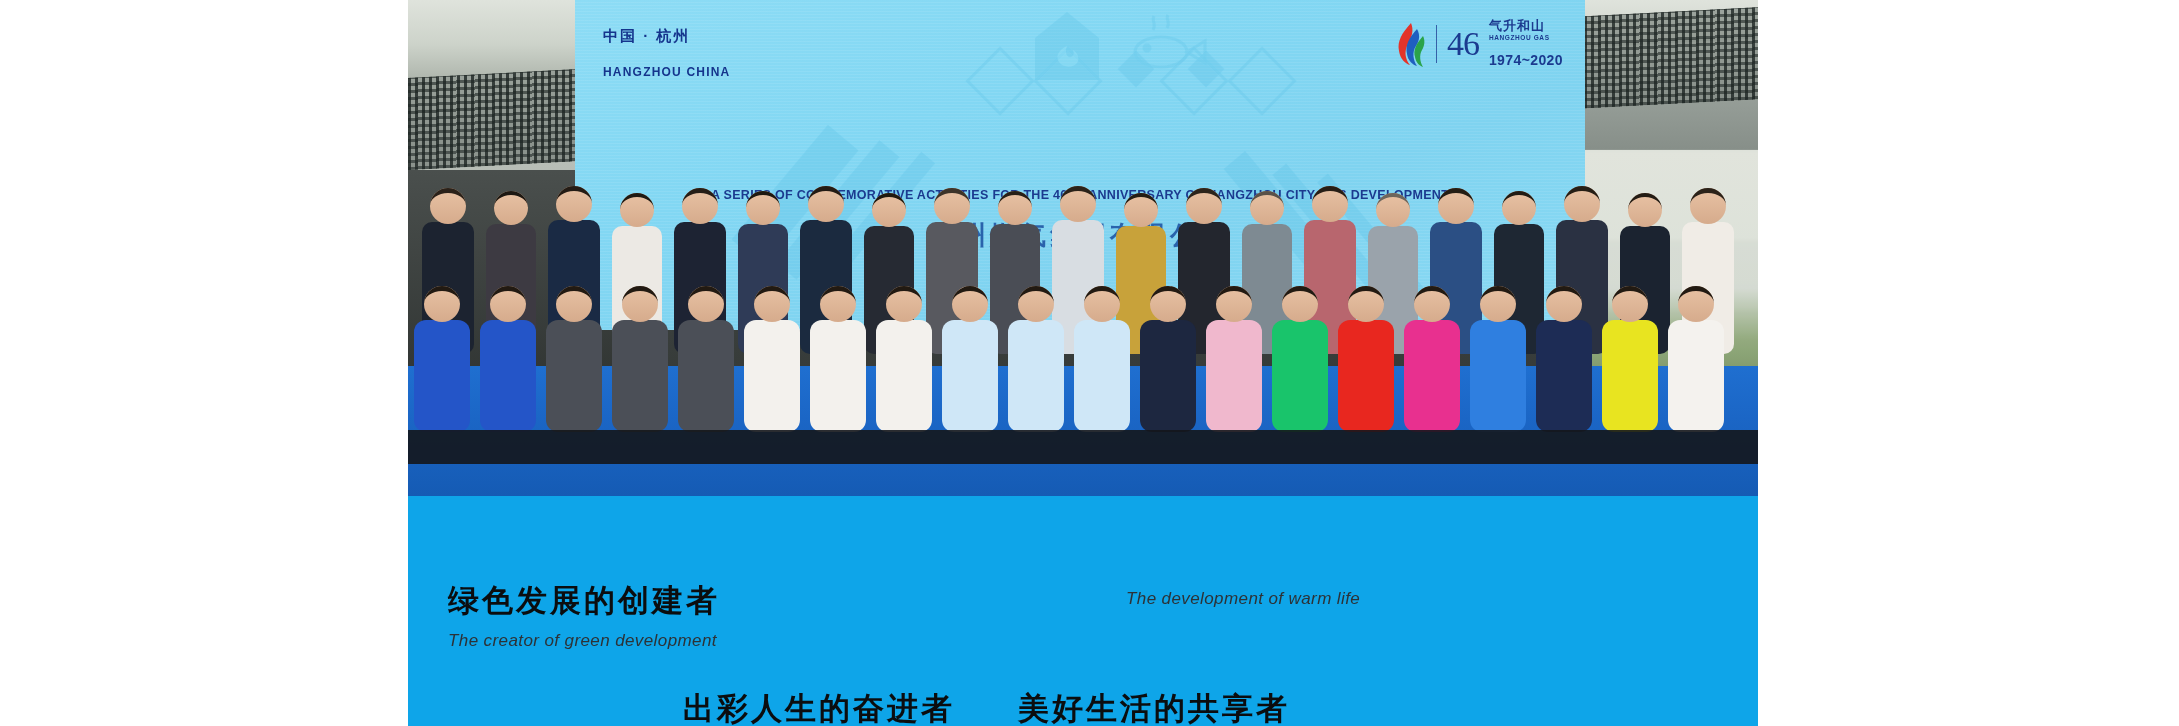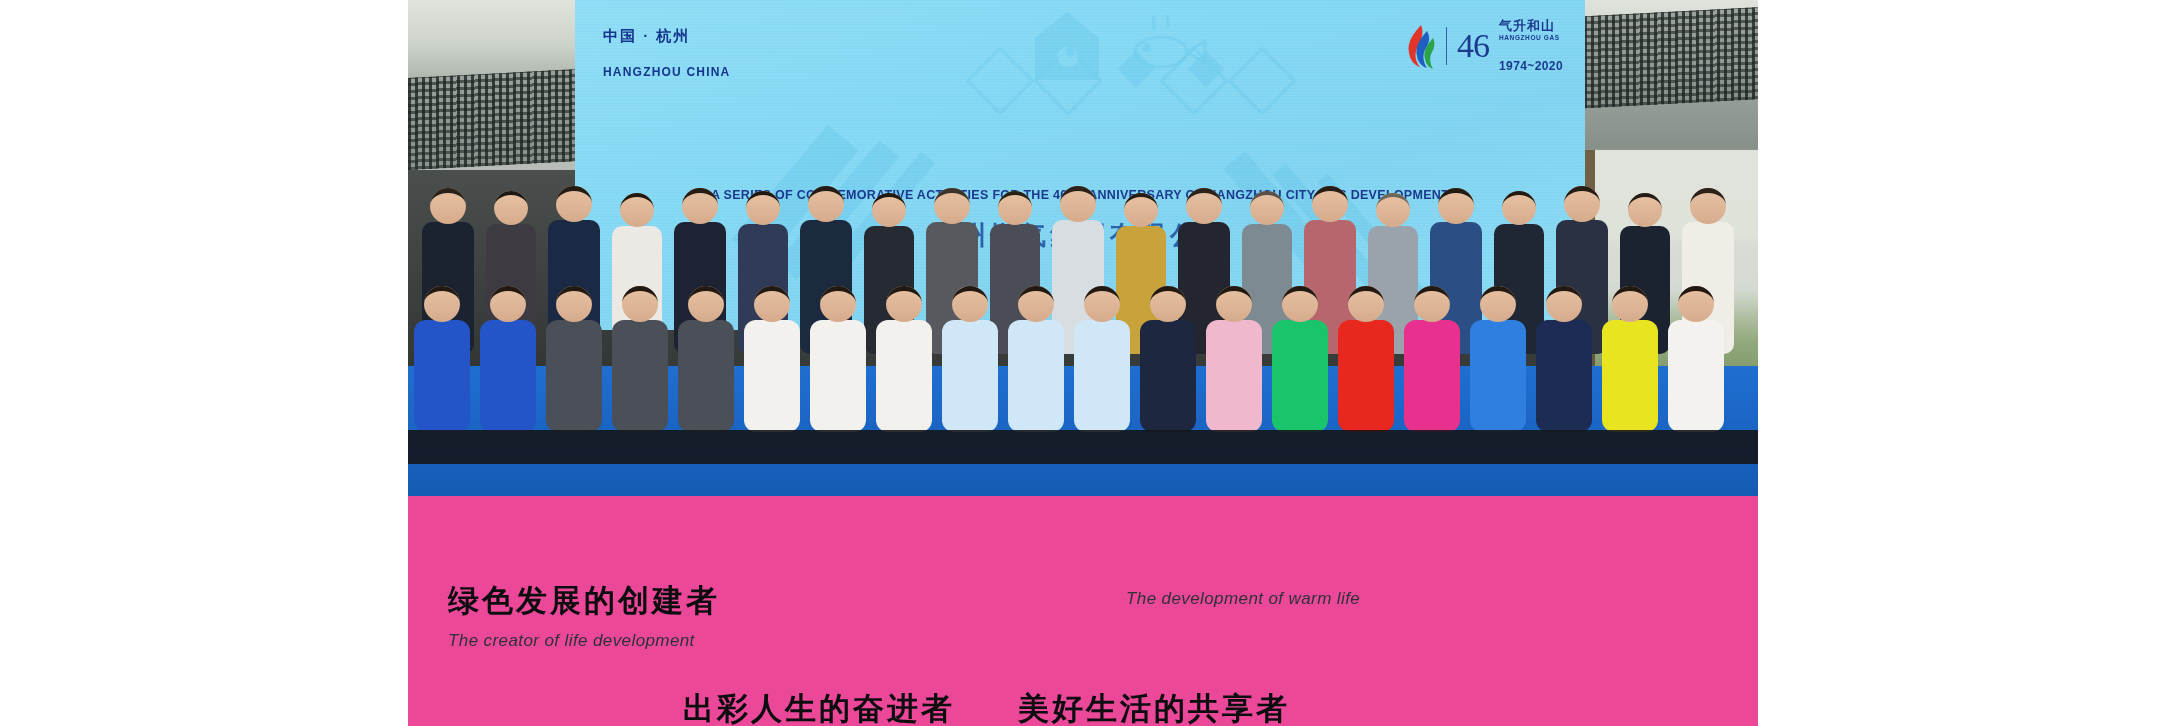"中国 · 杭州" .photo { padding-left: 23px -> none }
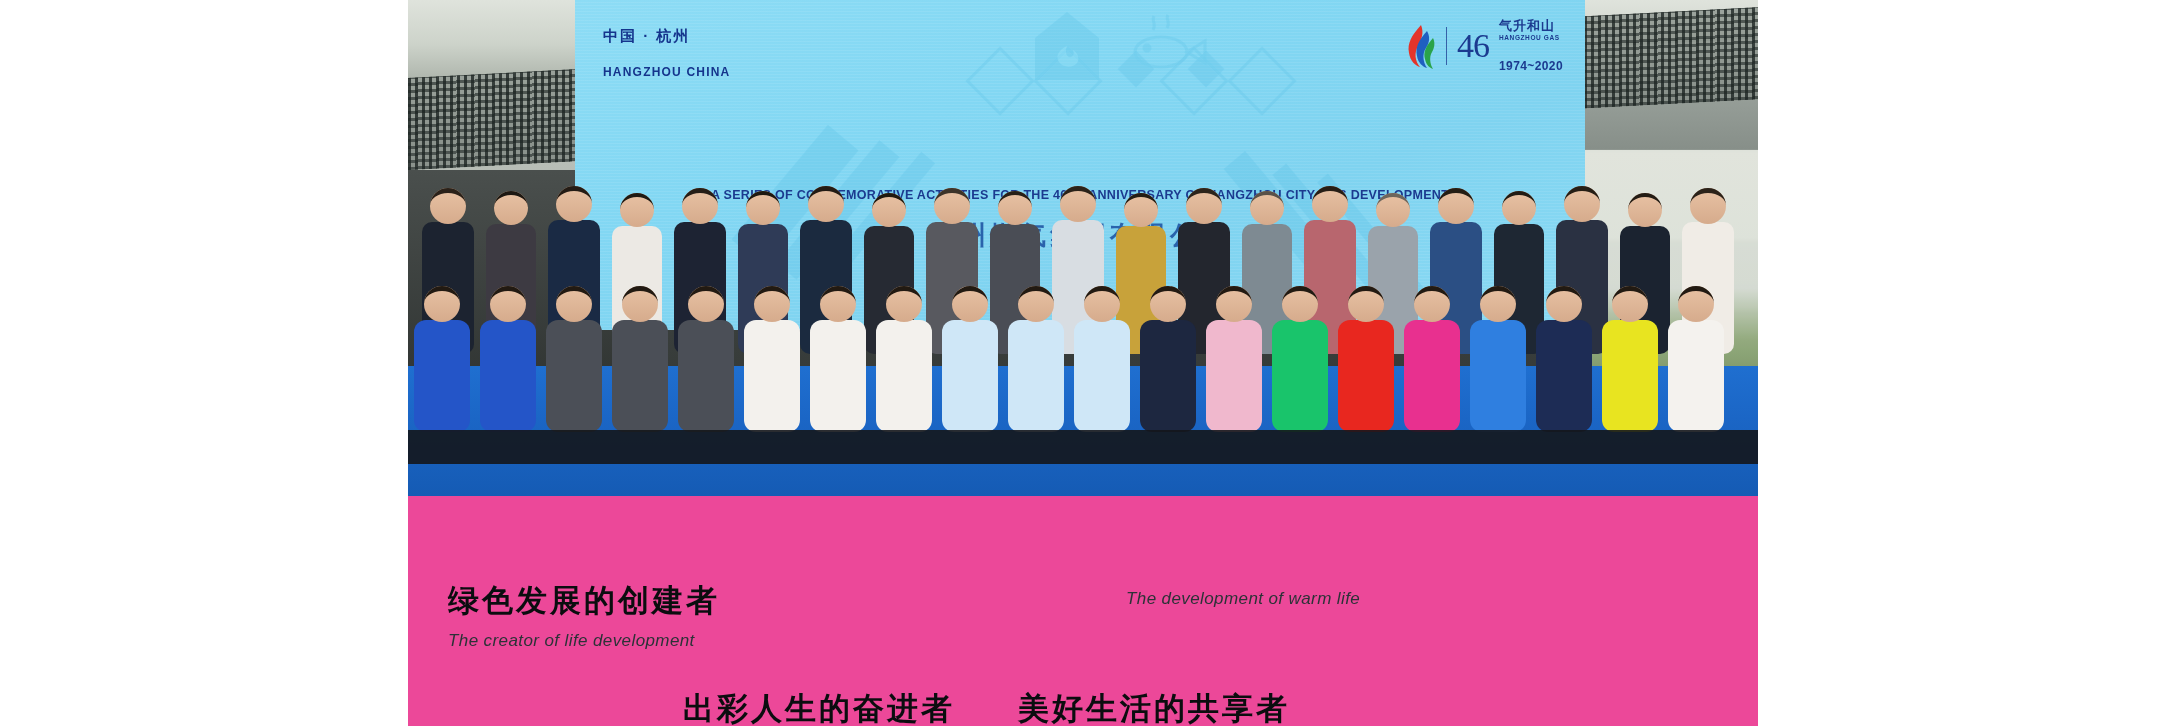"1974~2020" .led-logo .wm-yr { font-size: 12px -> 14px; margin-top: 18px -> 11px }
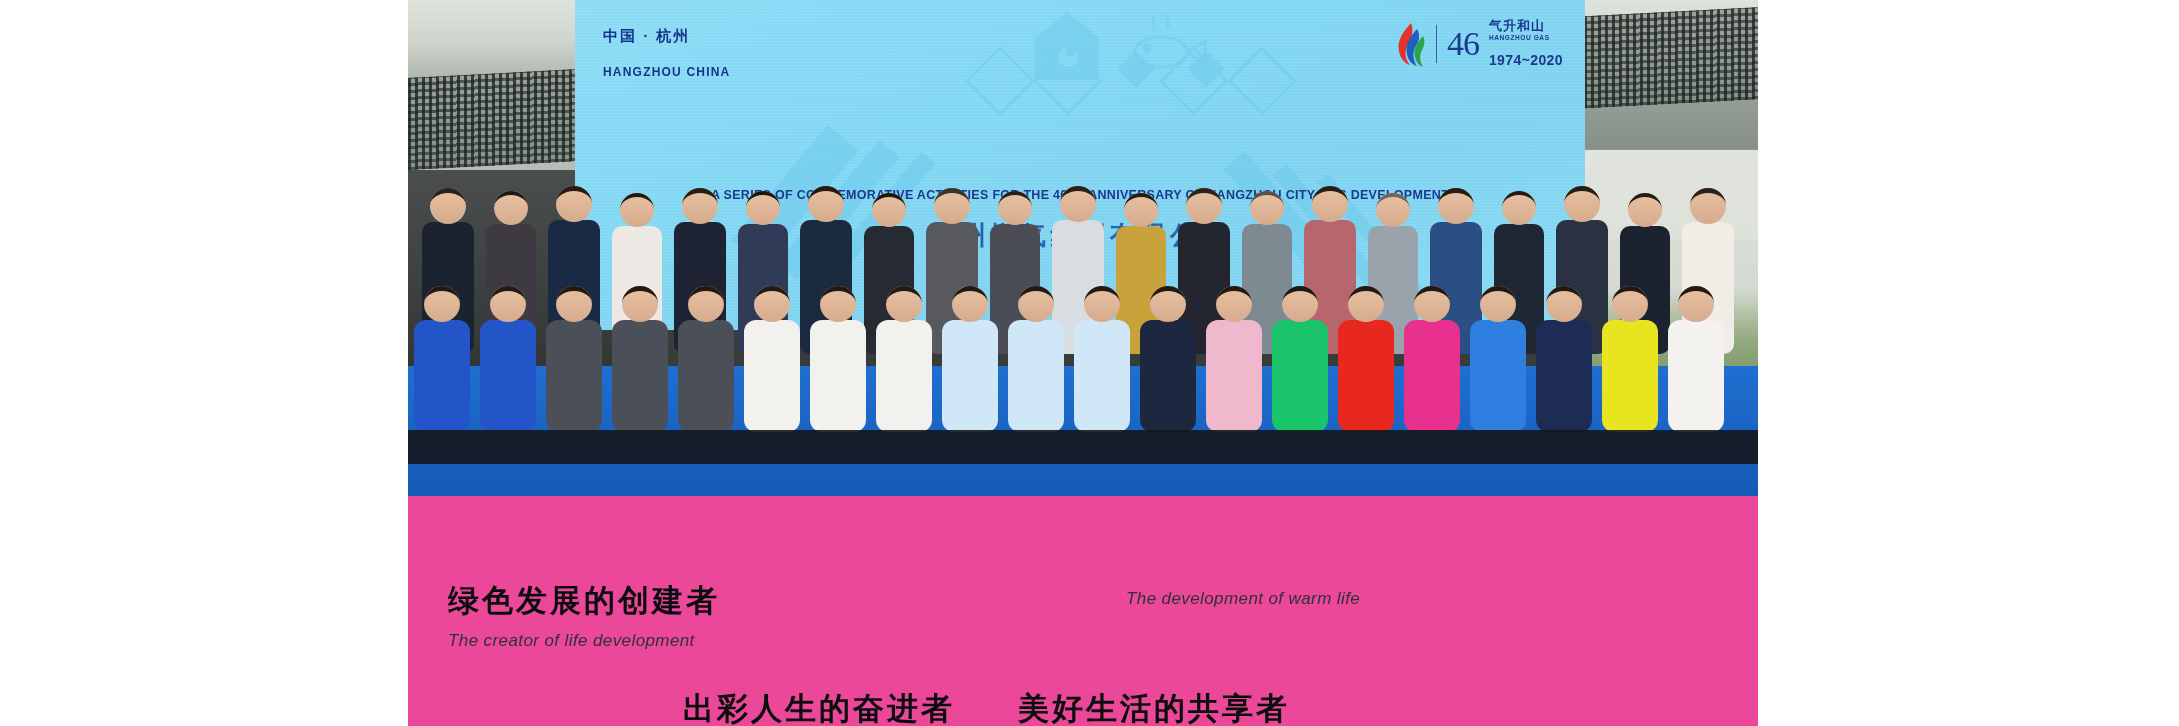"绿色发展的创建者" .panel { background: #ec4899 -> #0ea5e9 }
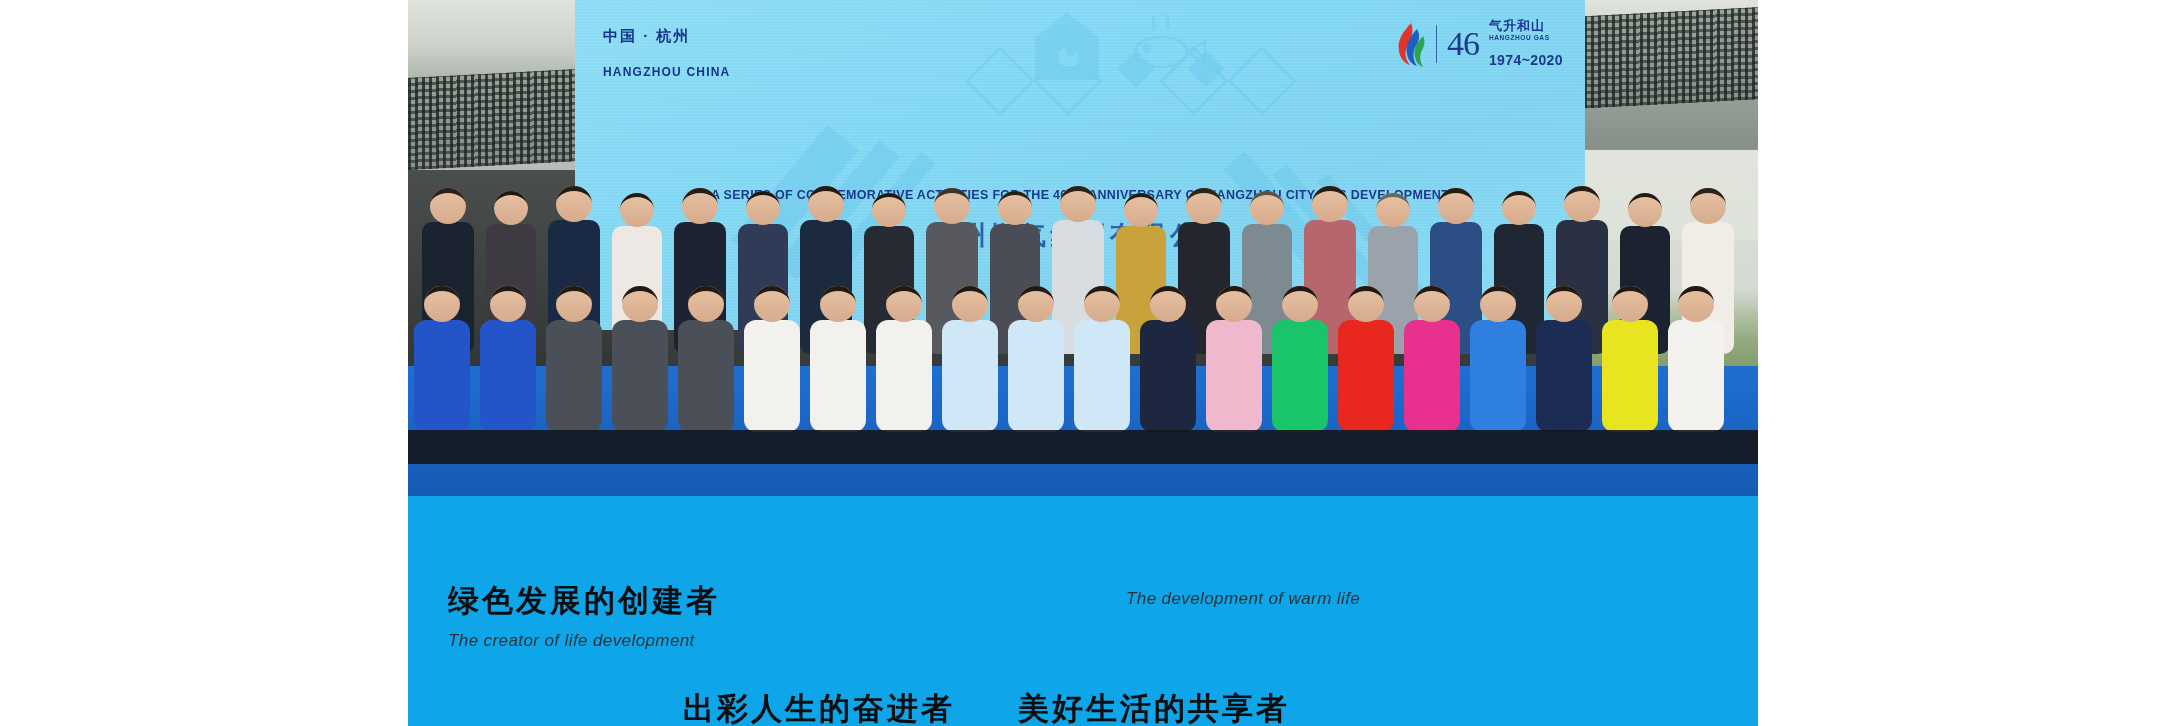"The creator of life development" div.en { text: life -> green }
